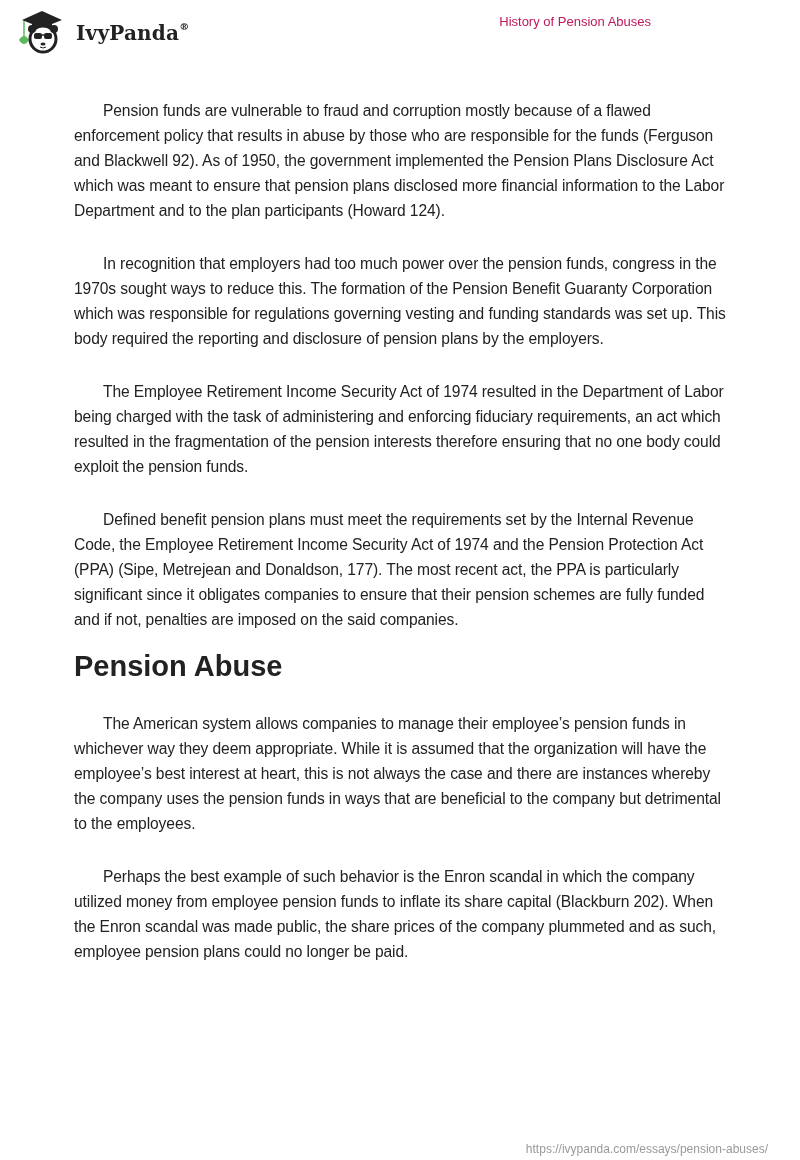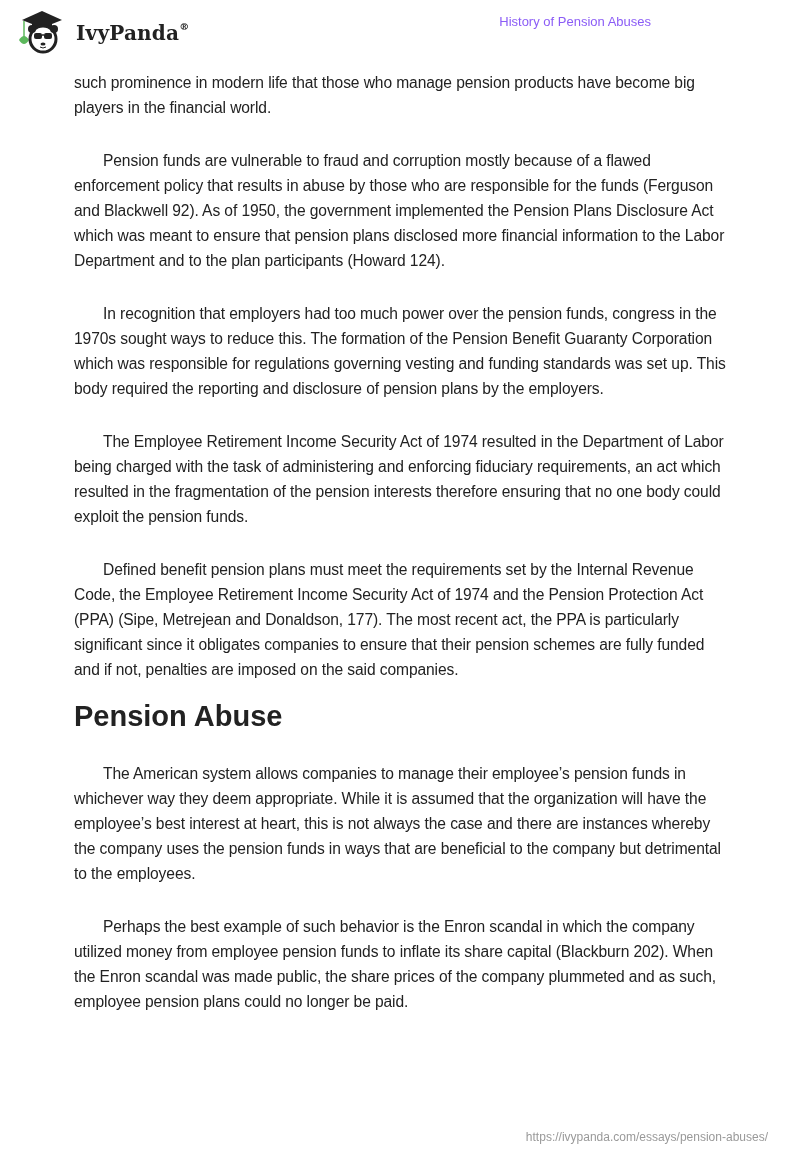"History of Pension Abuses" .header-title { color: #8b5cf6 -> #be185d }
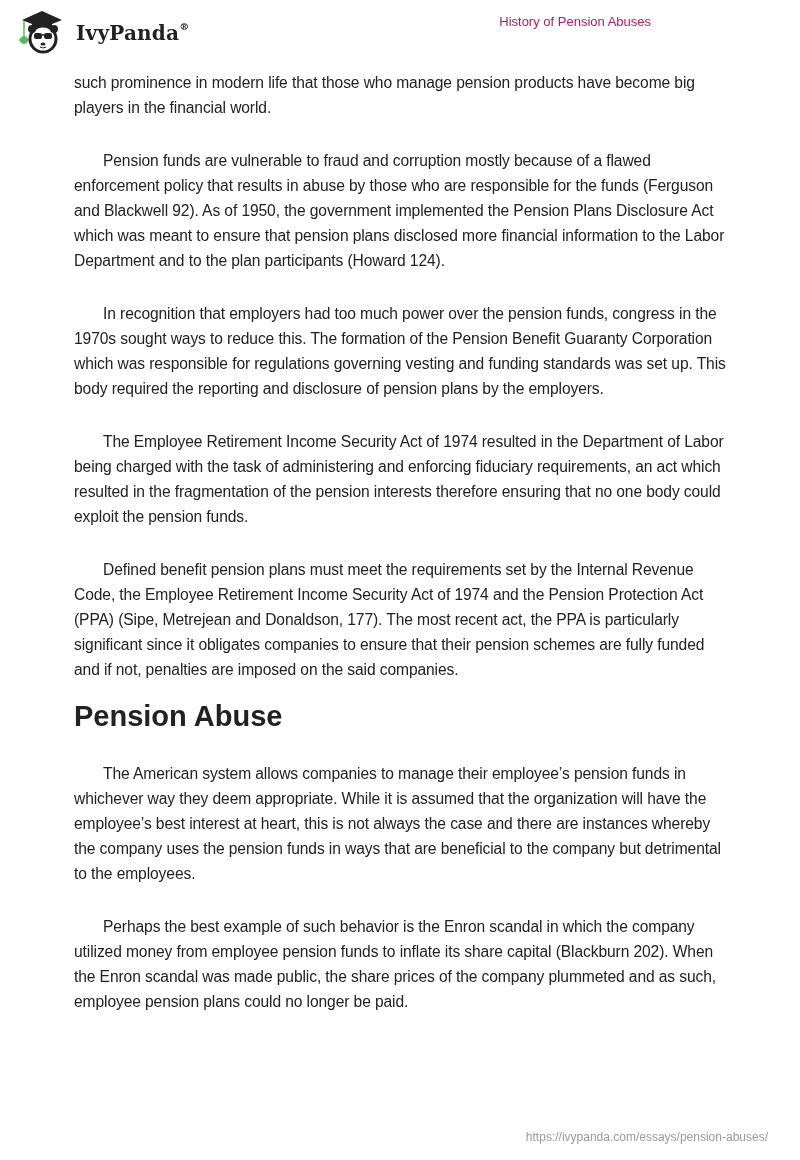"such prominence in modern life" p.para { html: <p>such prominence in modern life that those who manage pension products have become big players in the financial world.</p> -> none }
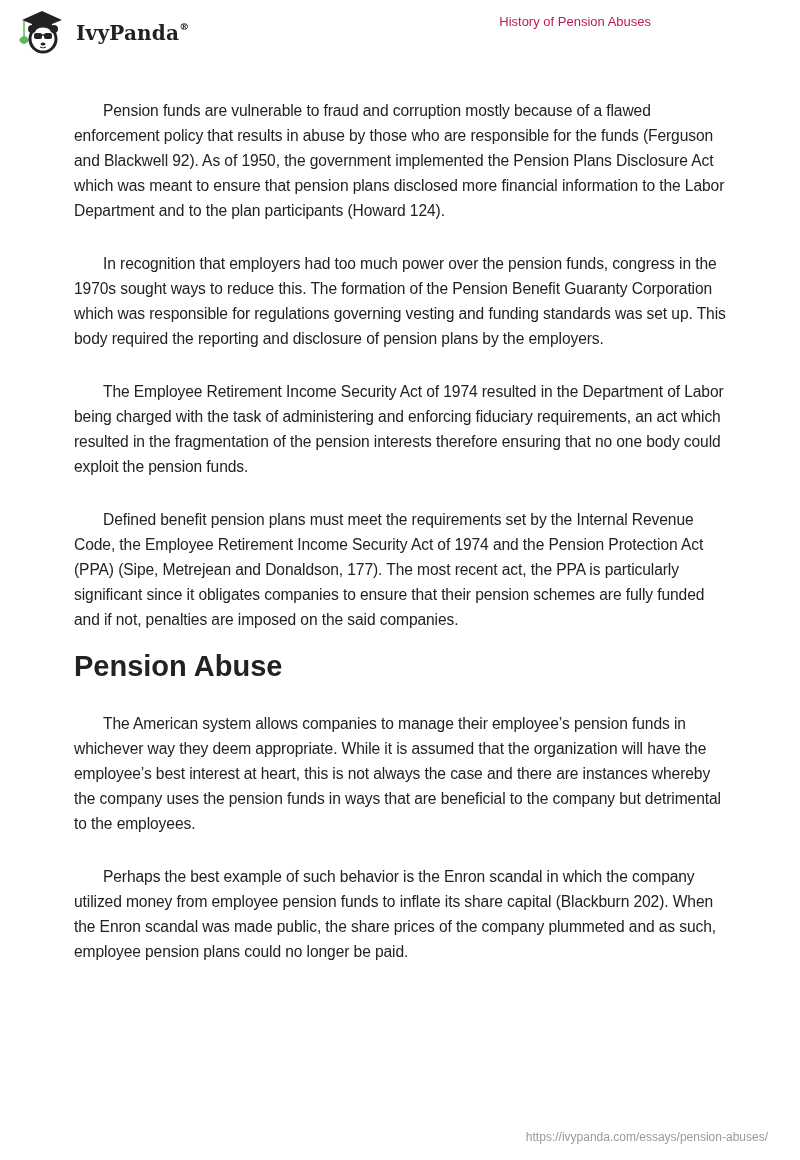"https://ivypanda.com/essays/pension-abus" .footer-url { bottom: 16px -> 4px }
